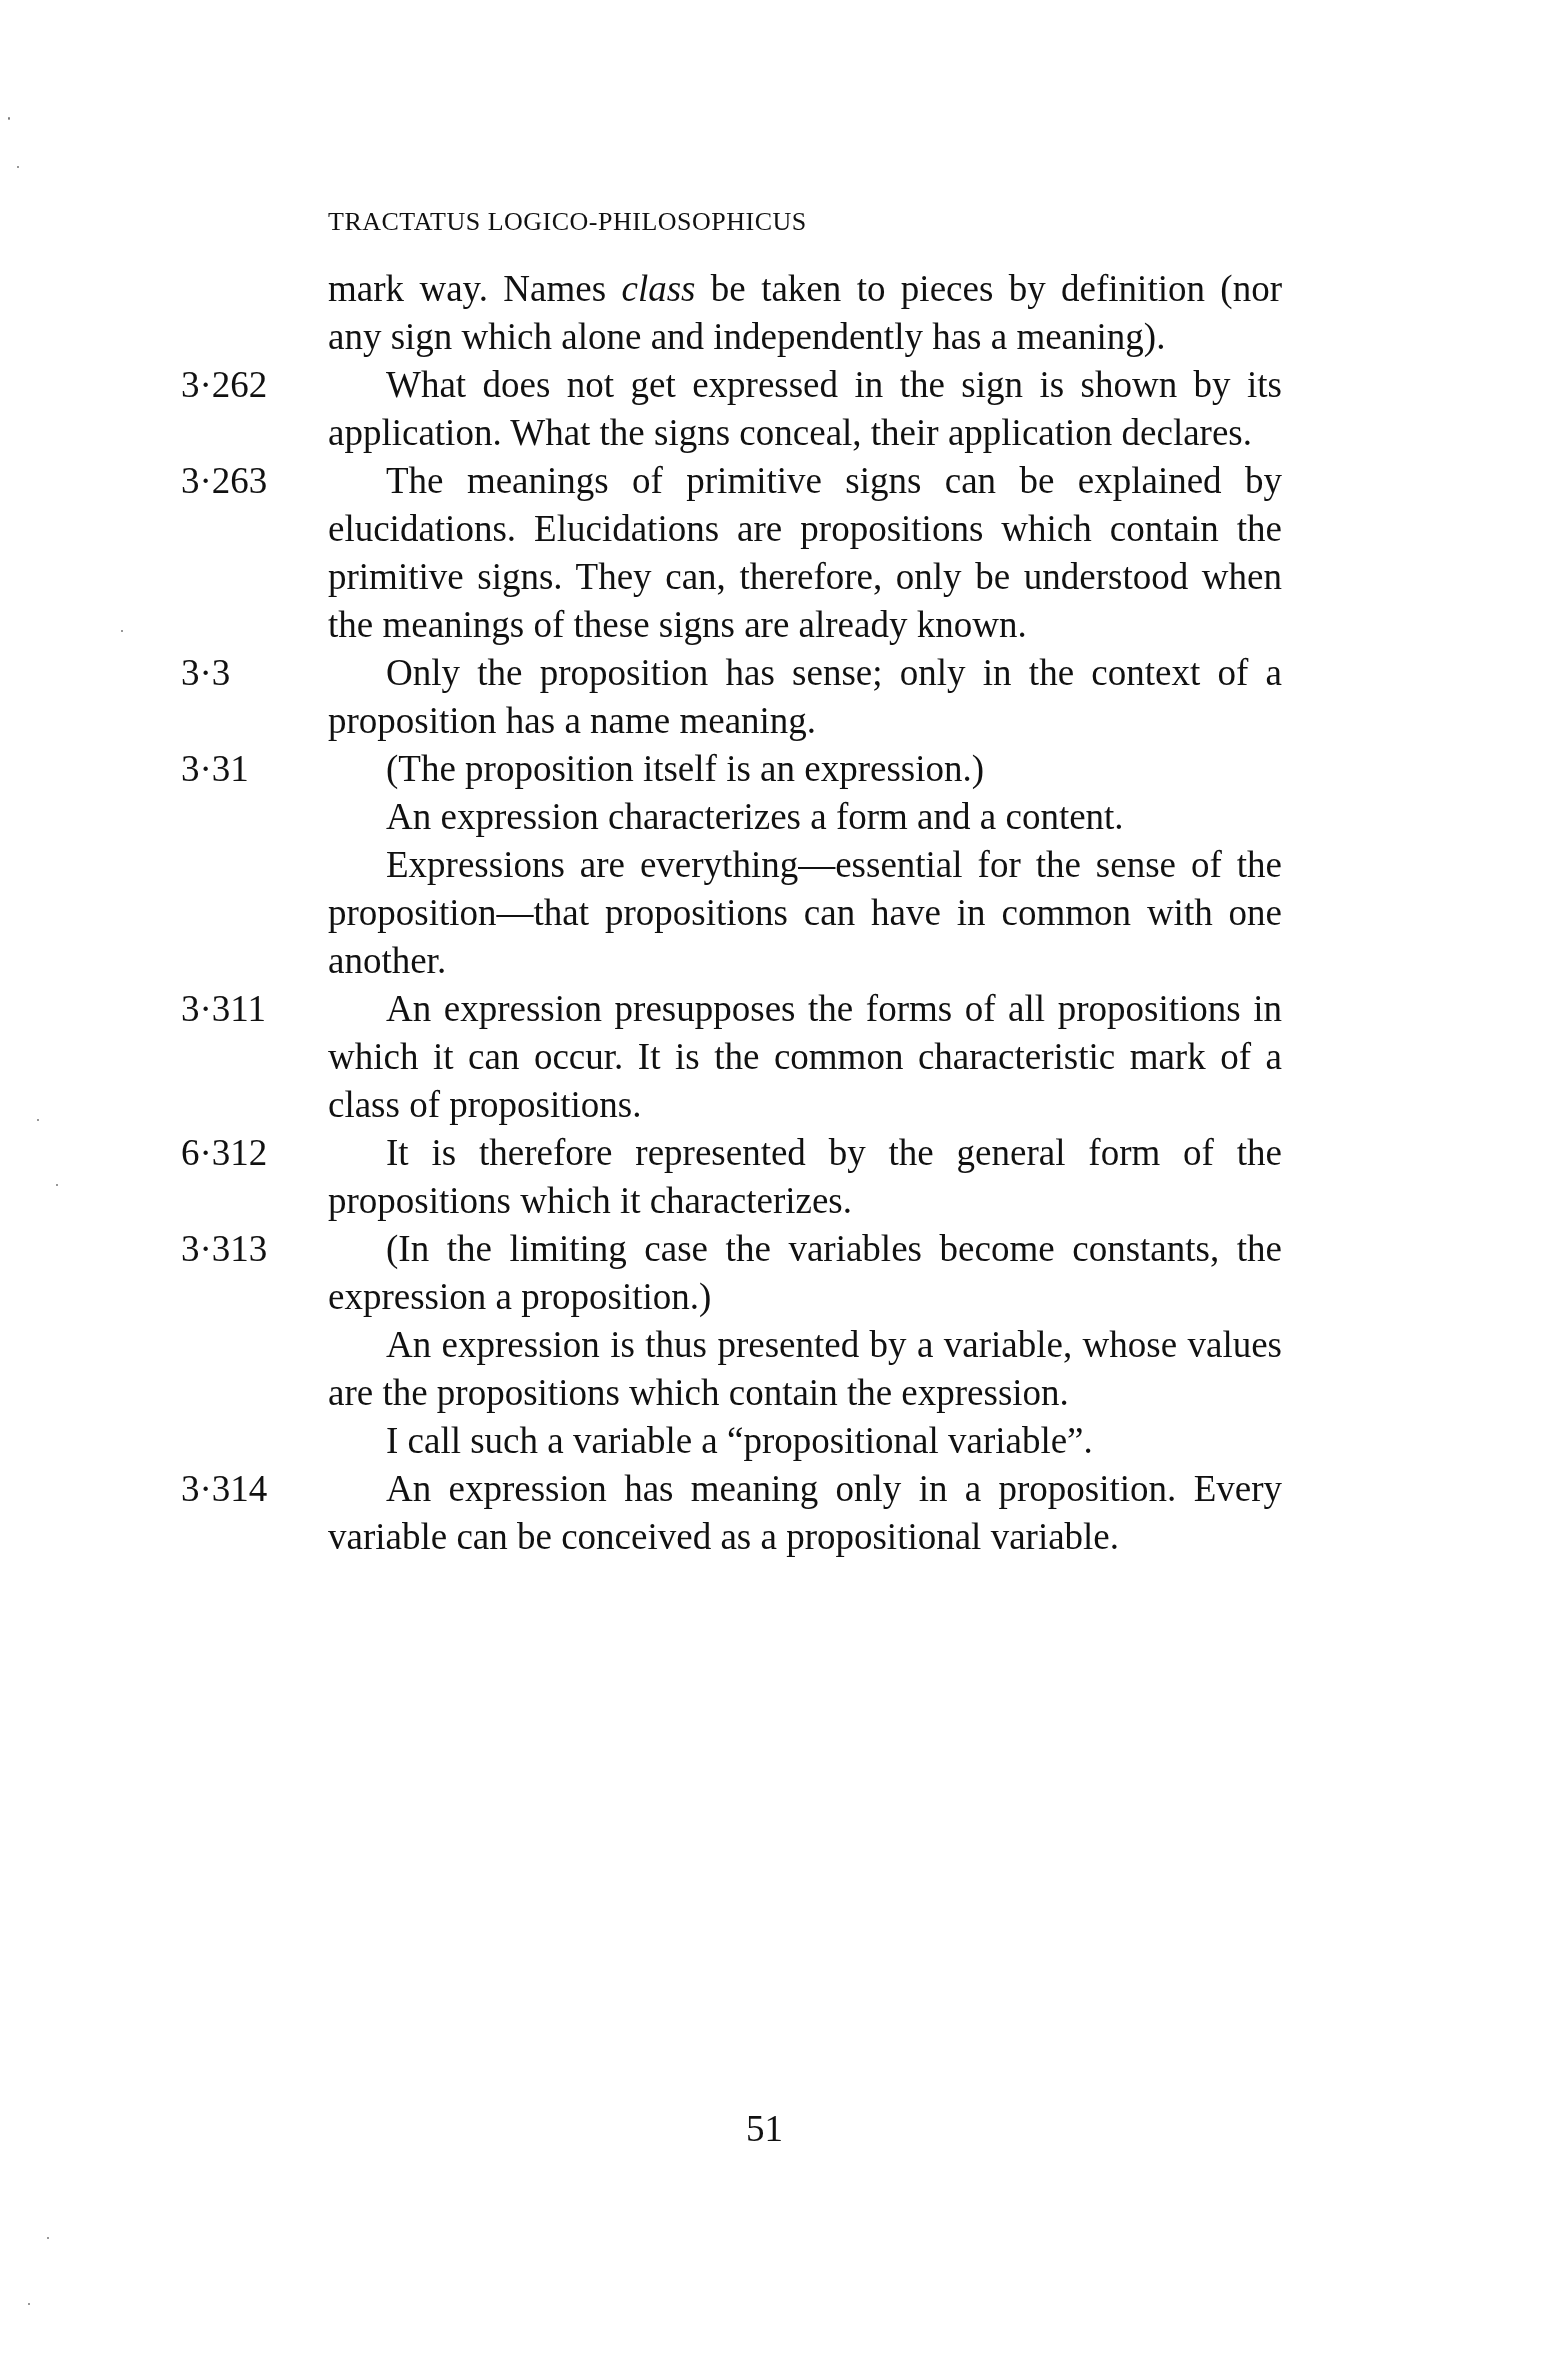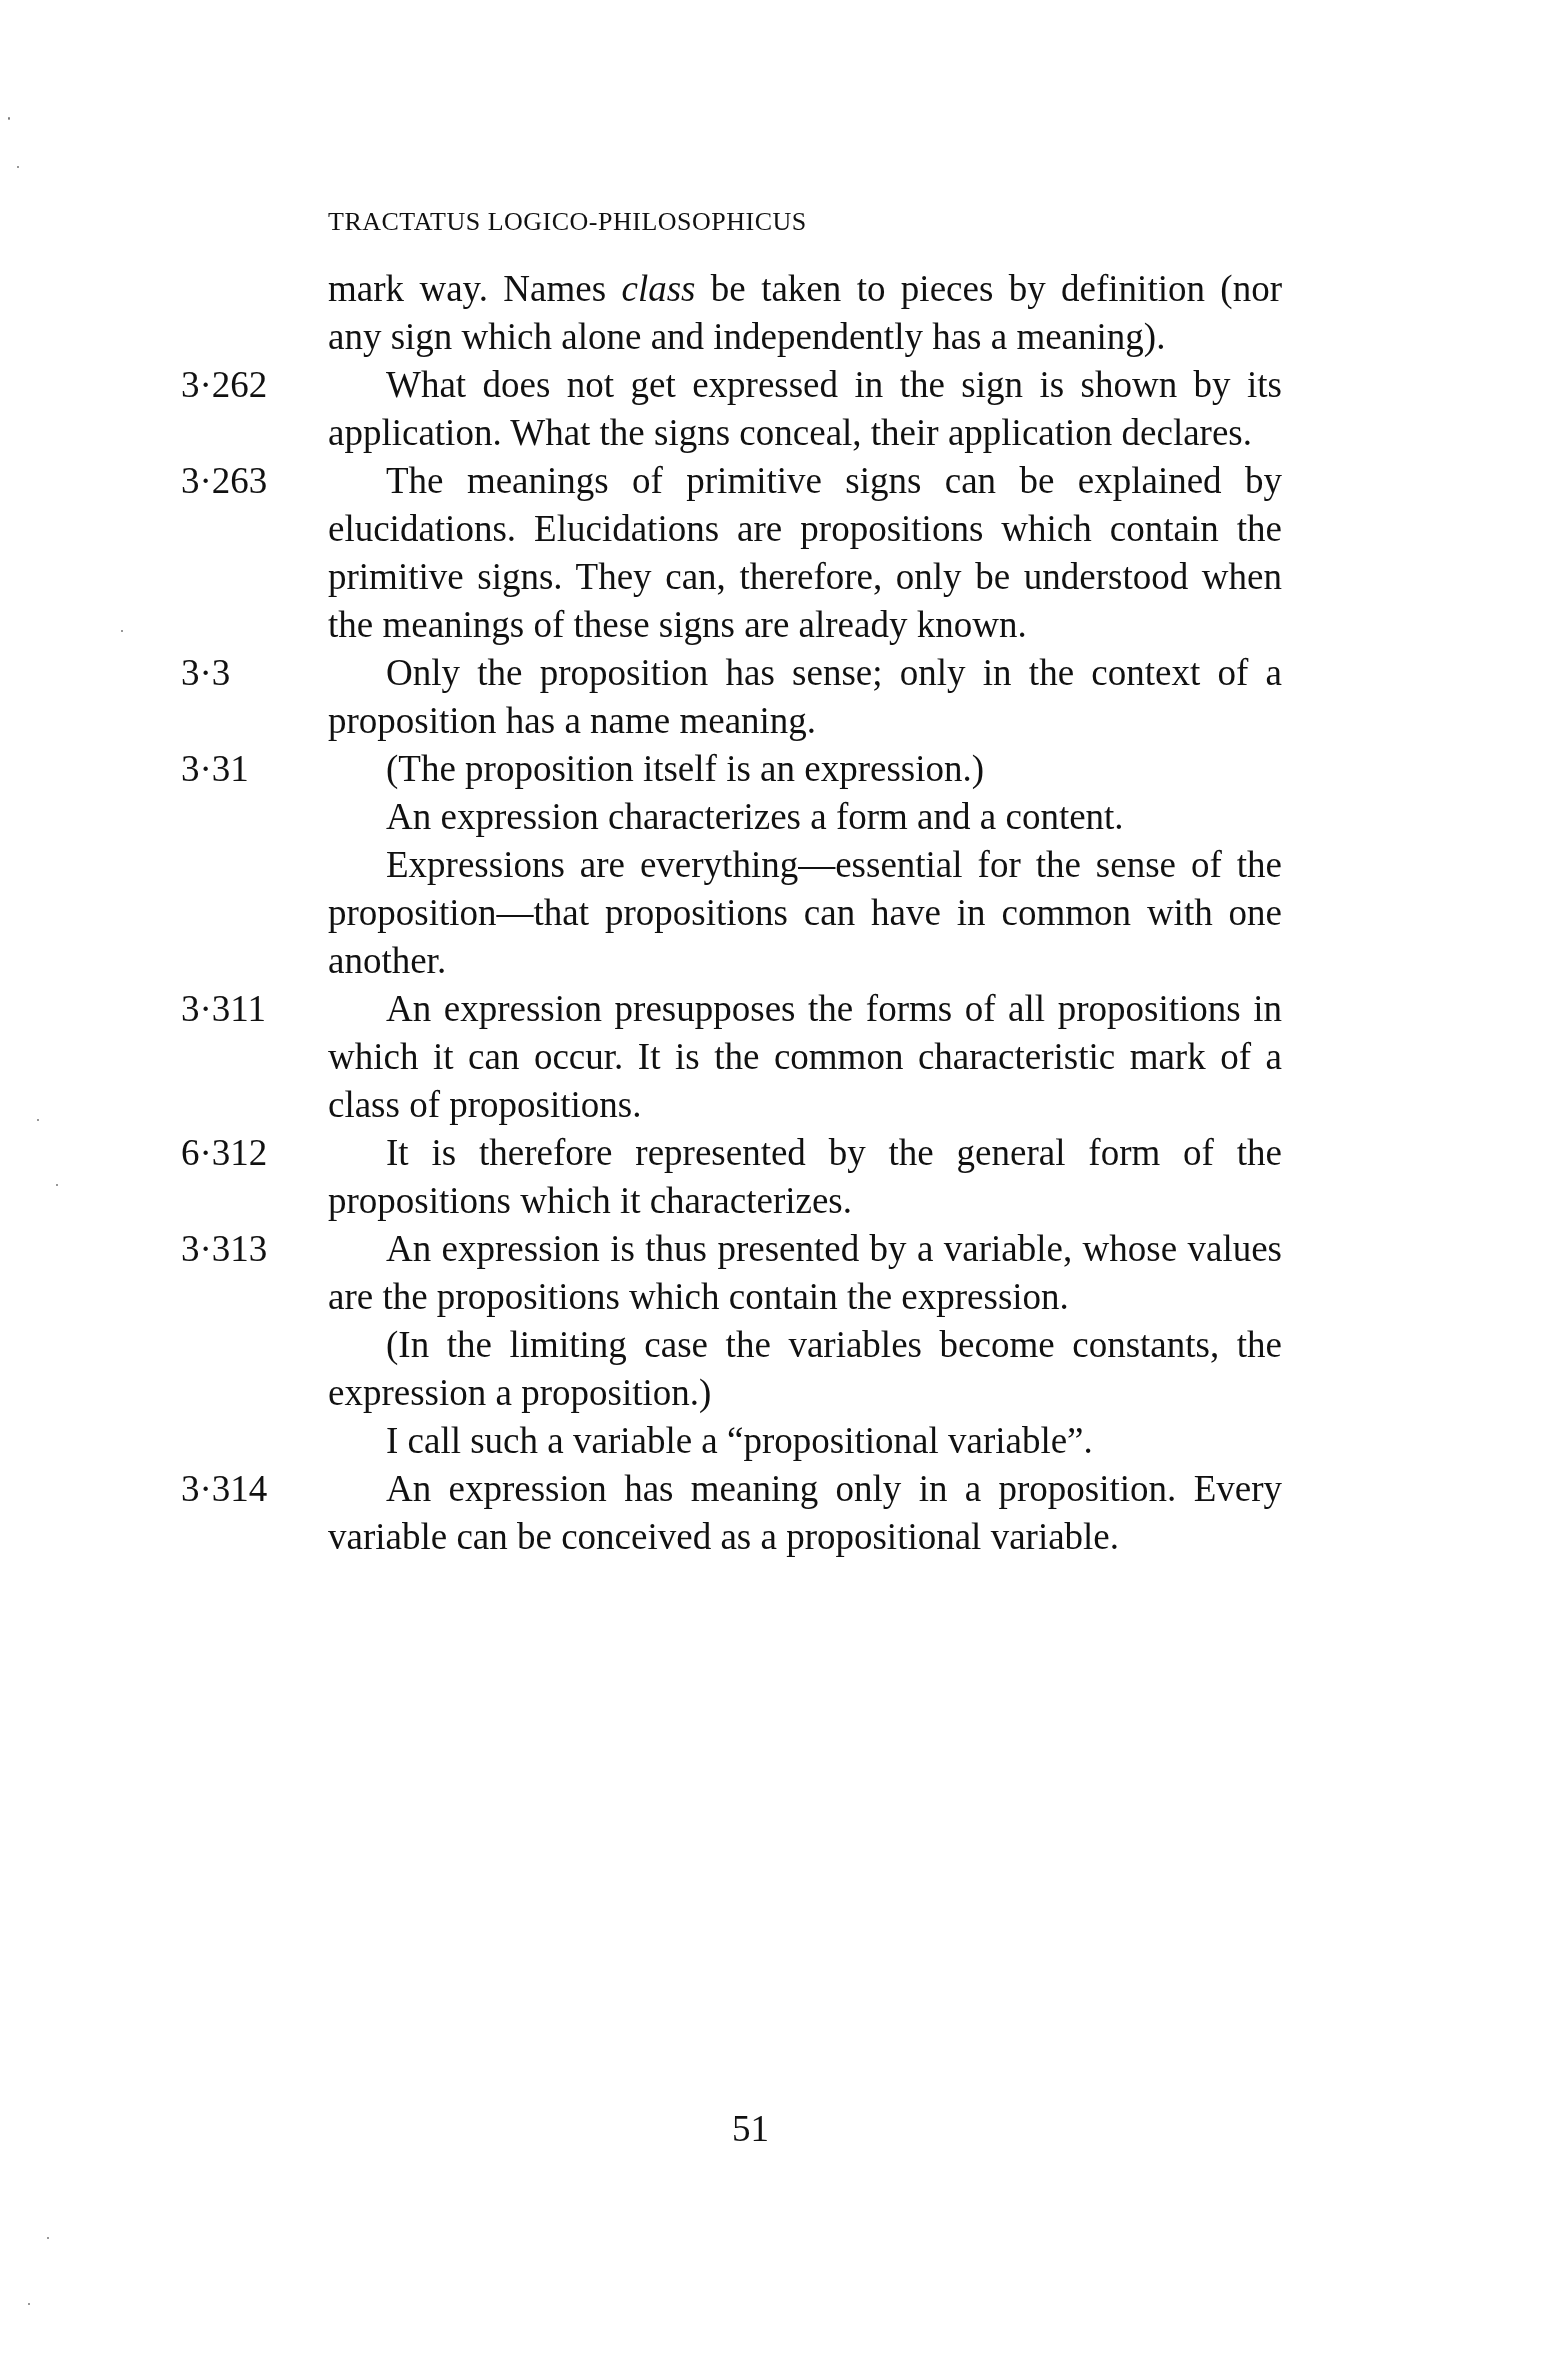"An expression is thus presented" p.para { order: before "(In the limiting case the" -> after "(In the limiting case the" }
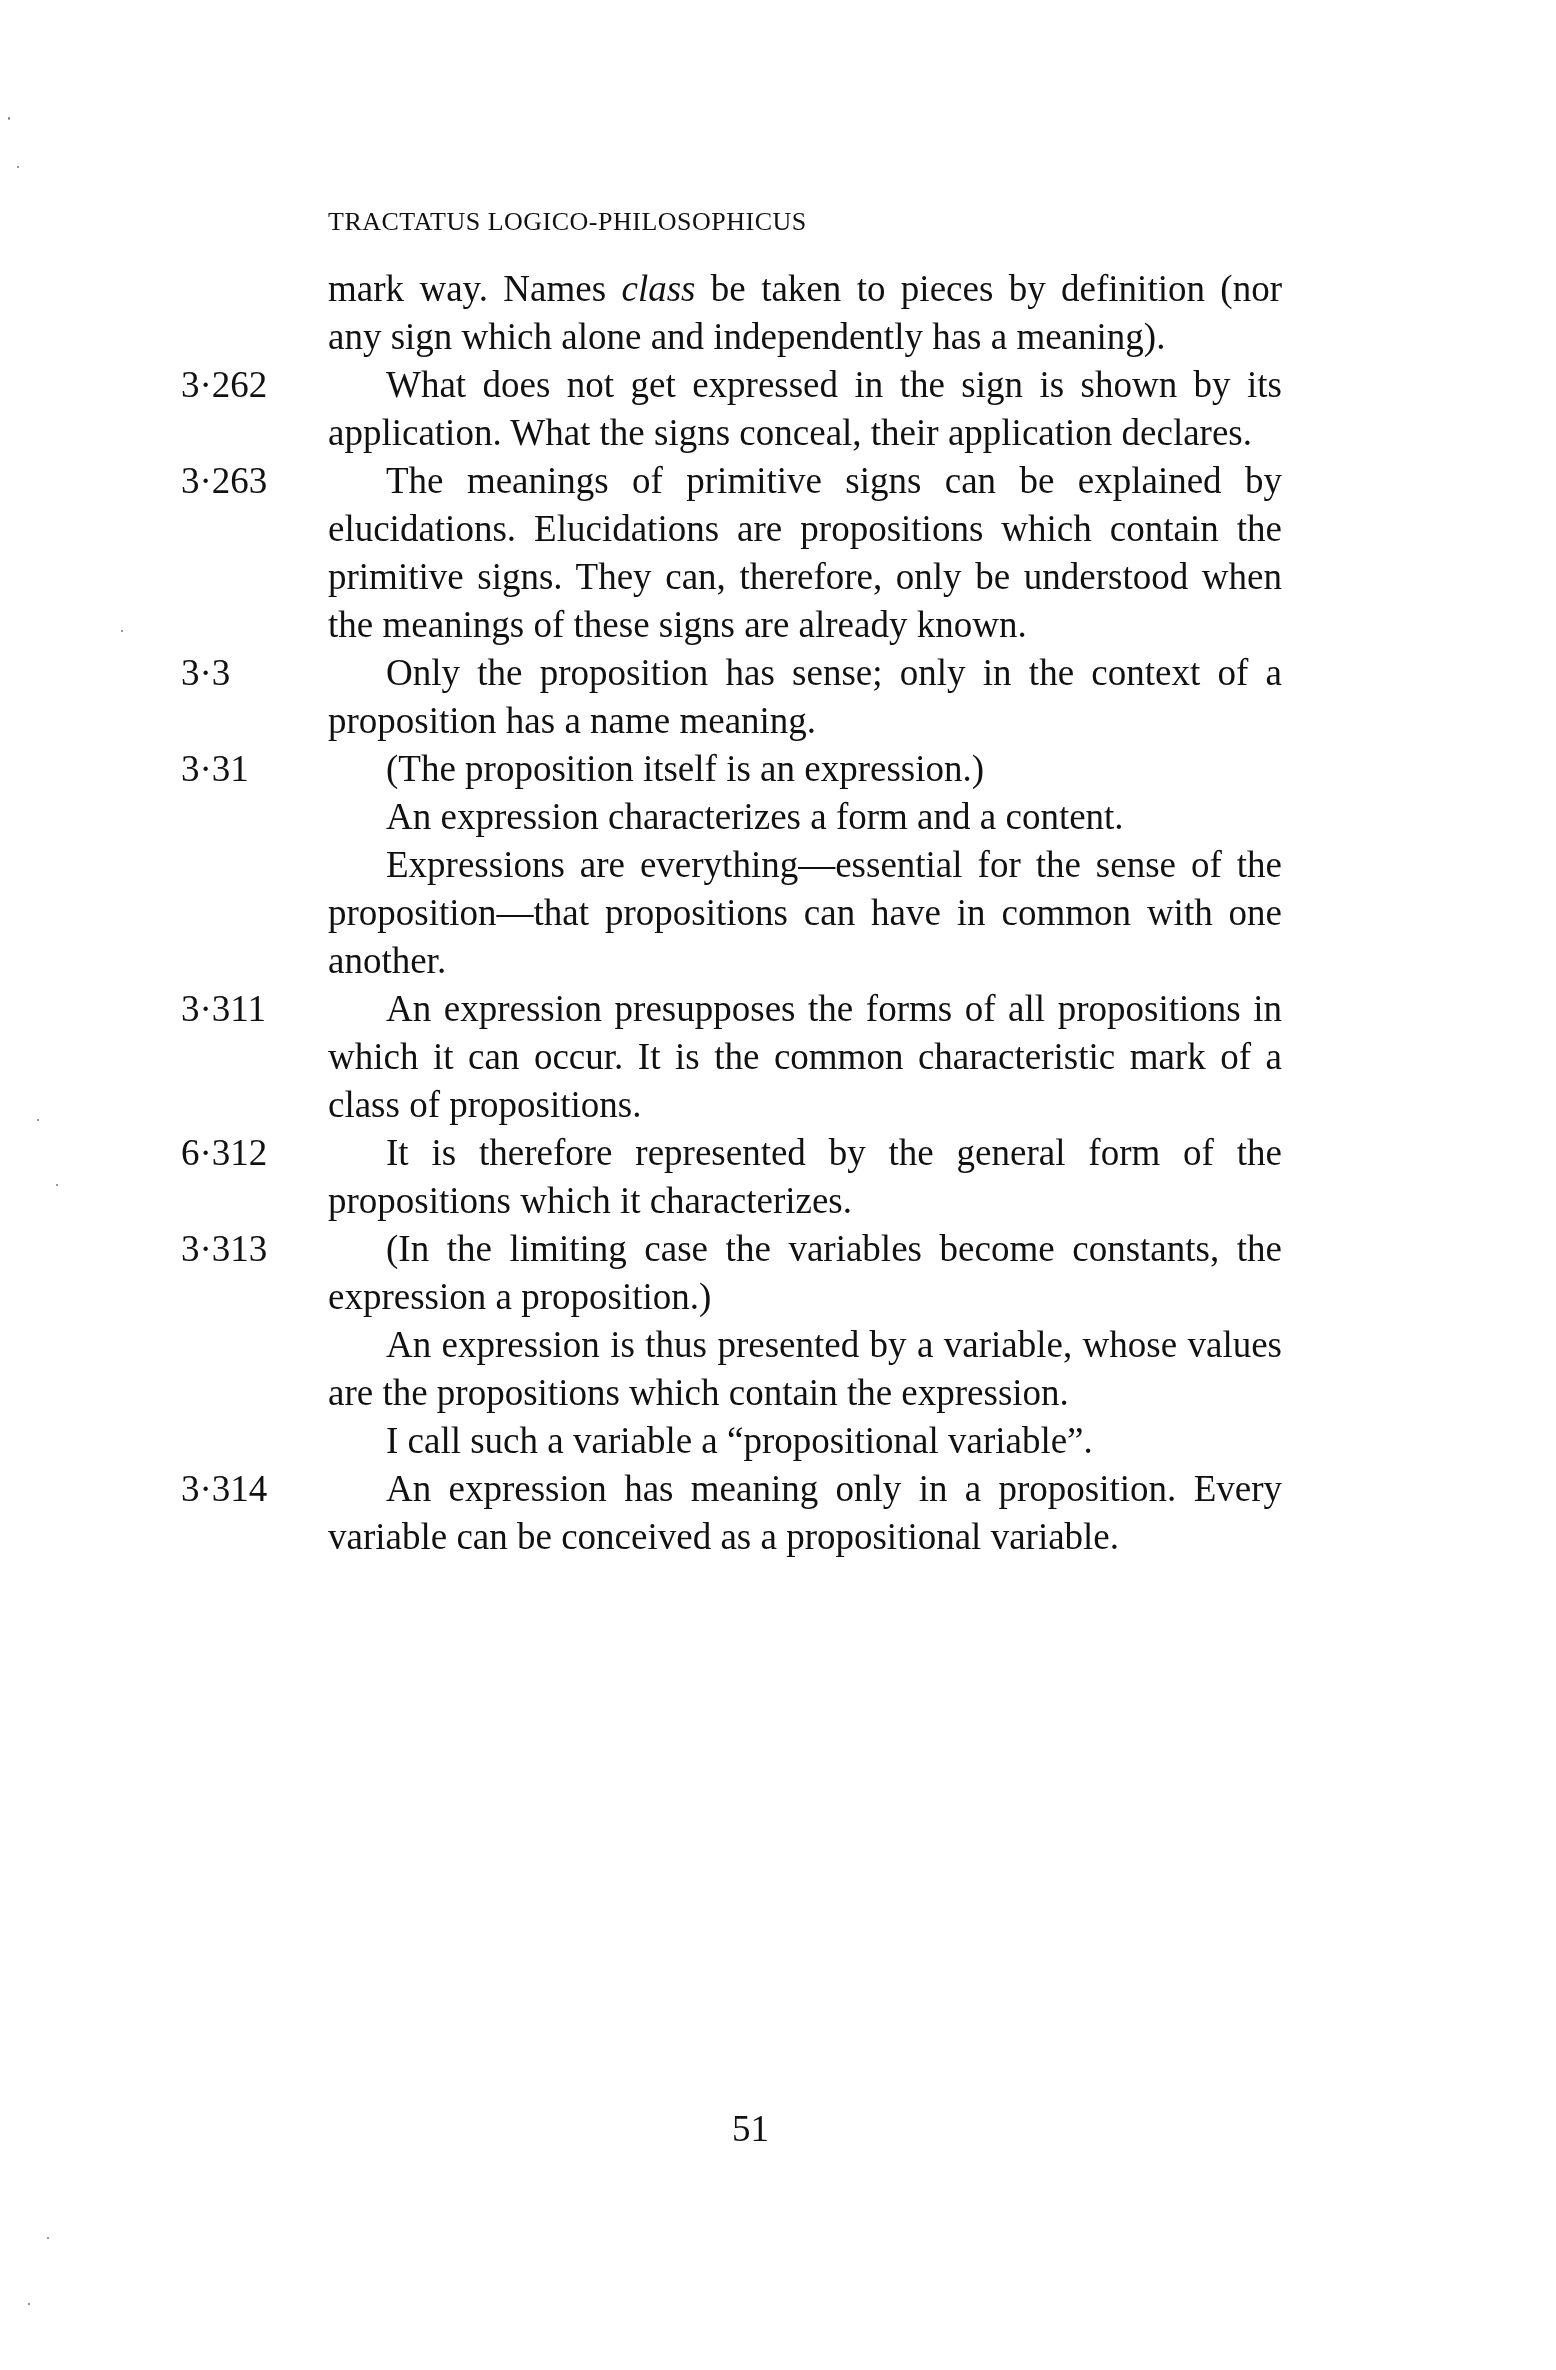"51" .folio { text-align: center -> right }
